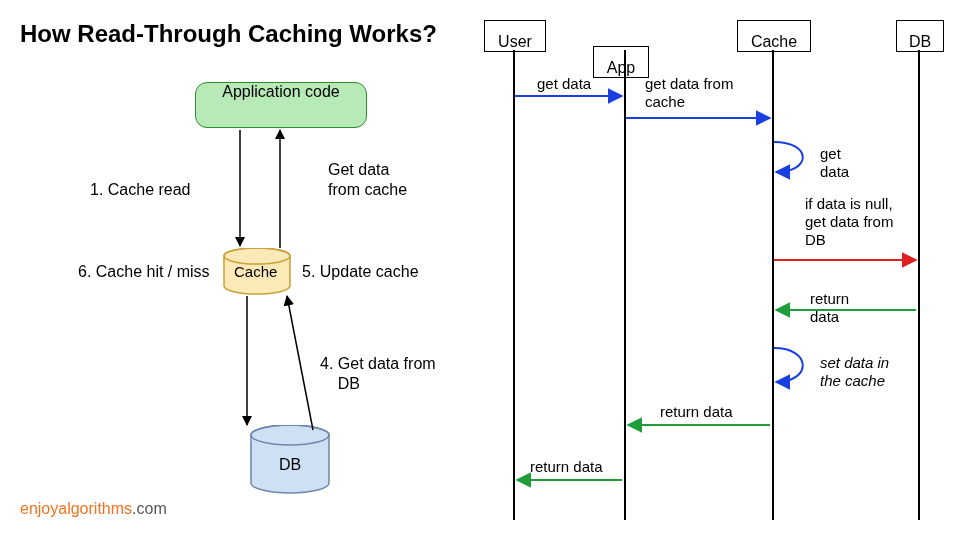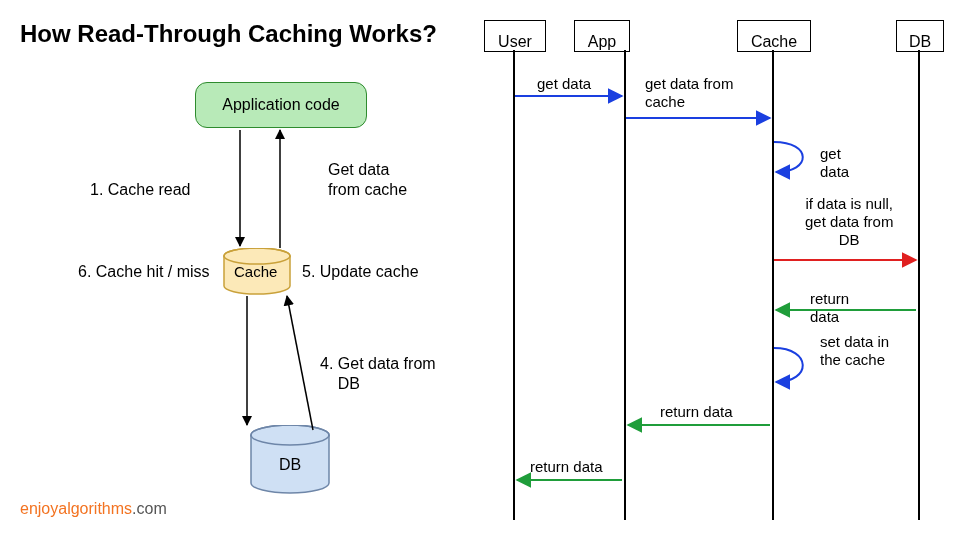"App" div.seq-box { left: 574px -> 593px; margin-top: none -> 26px }
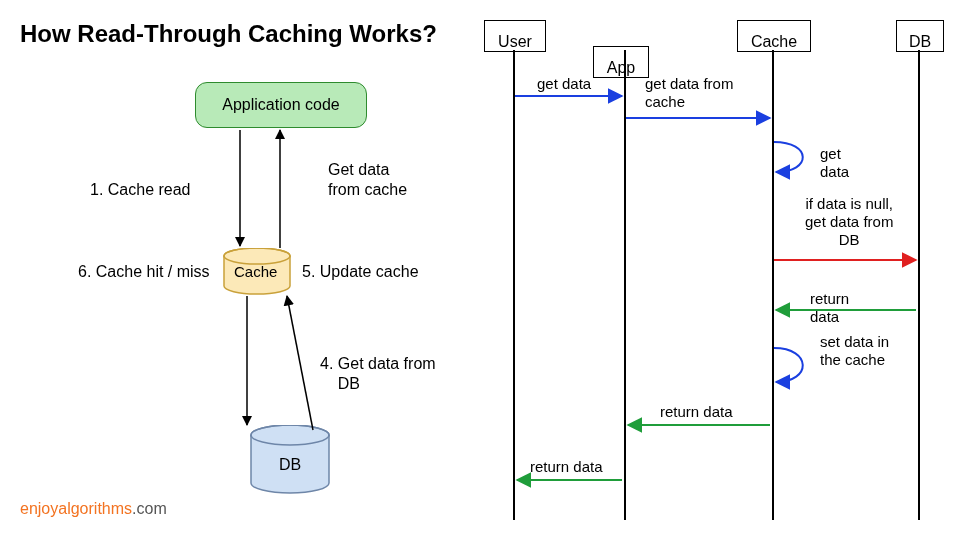"Application code" .app-box { align-items: center -> flex-start }
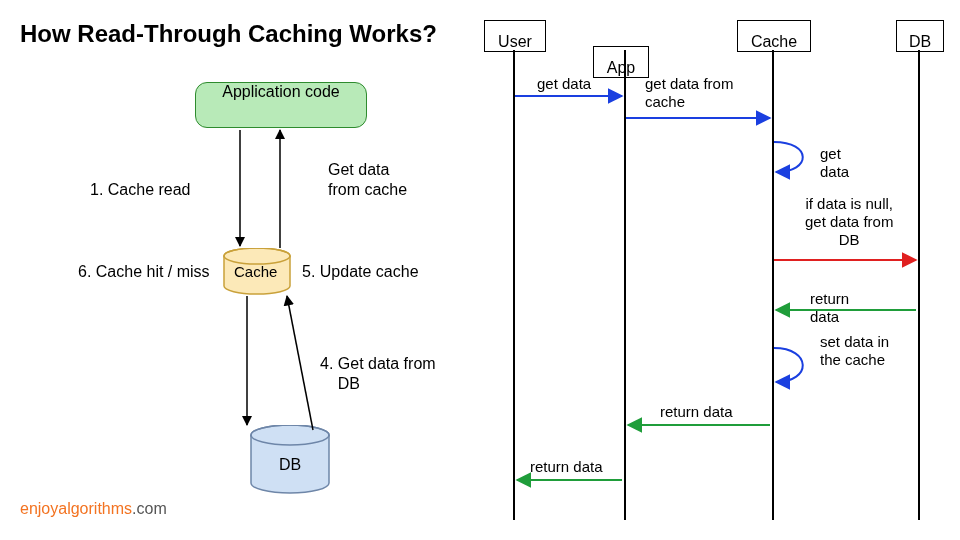"if data is null," span.msg-label { text-align: center -> none }
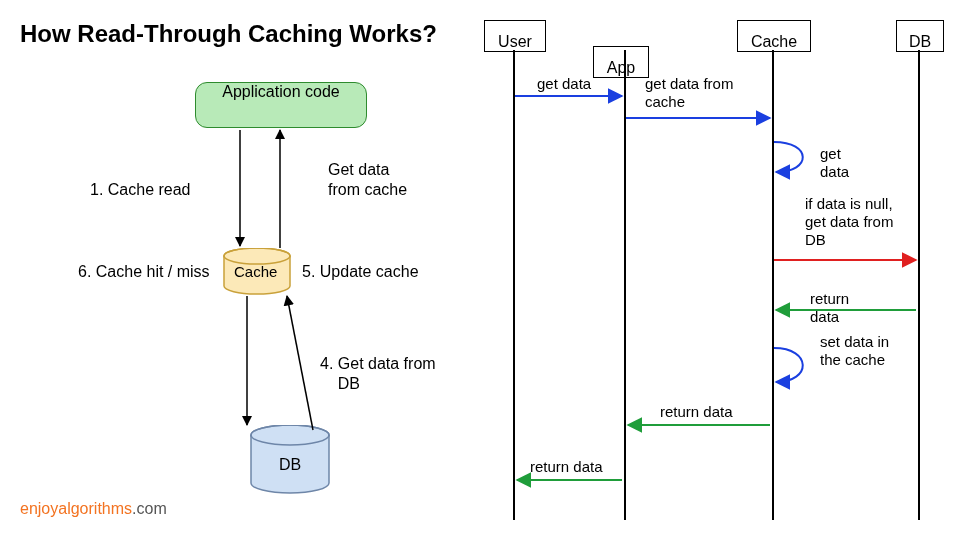"set data in" span.msg-label { font-style: none -> italic; top: 333px -> 354px }
